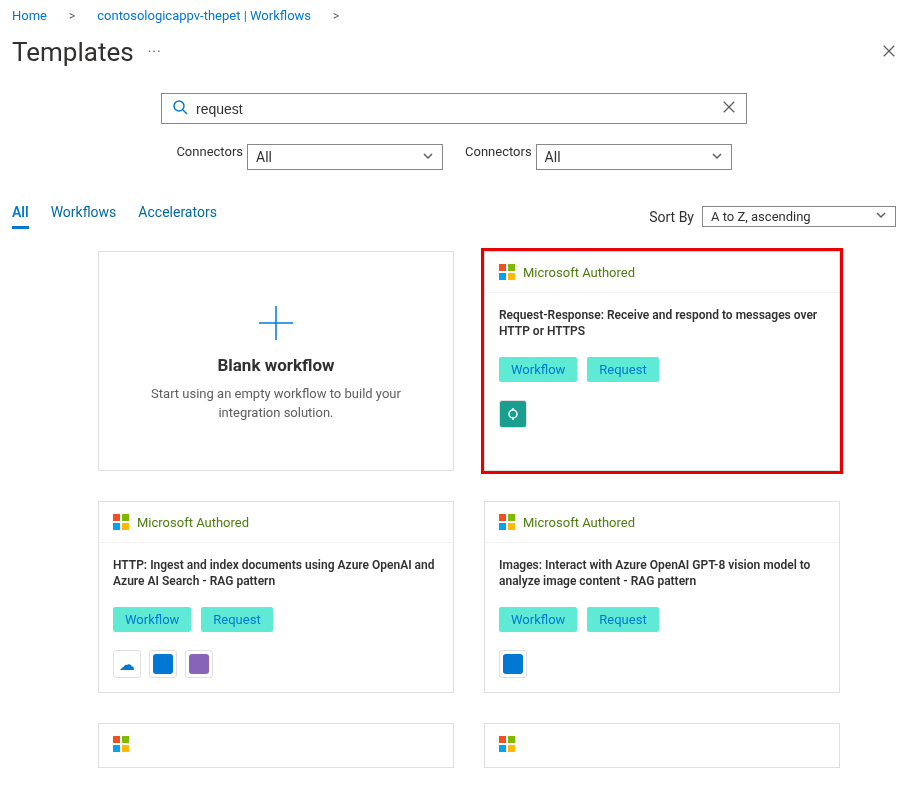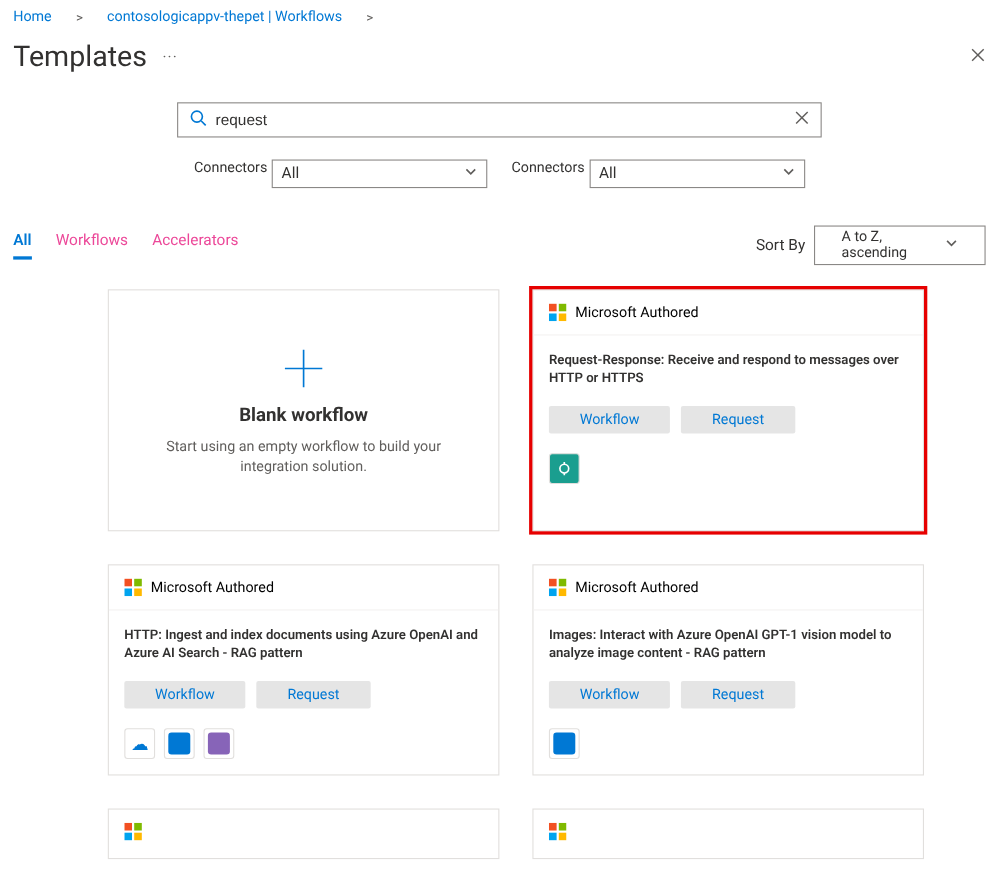"Workflows" .tab { color: #ec4899 -> #0369a1 }
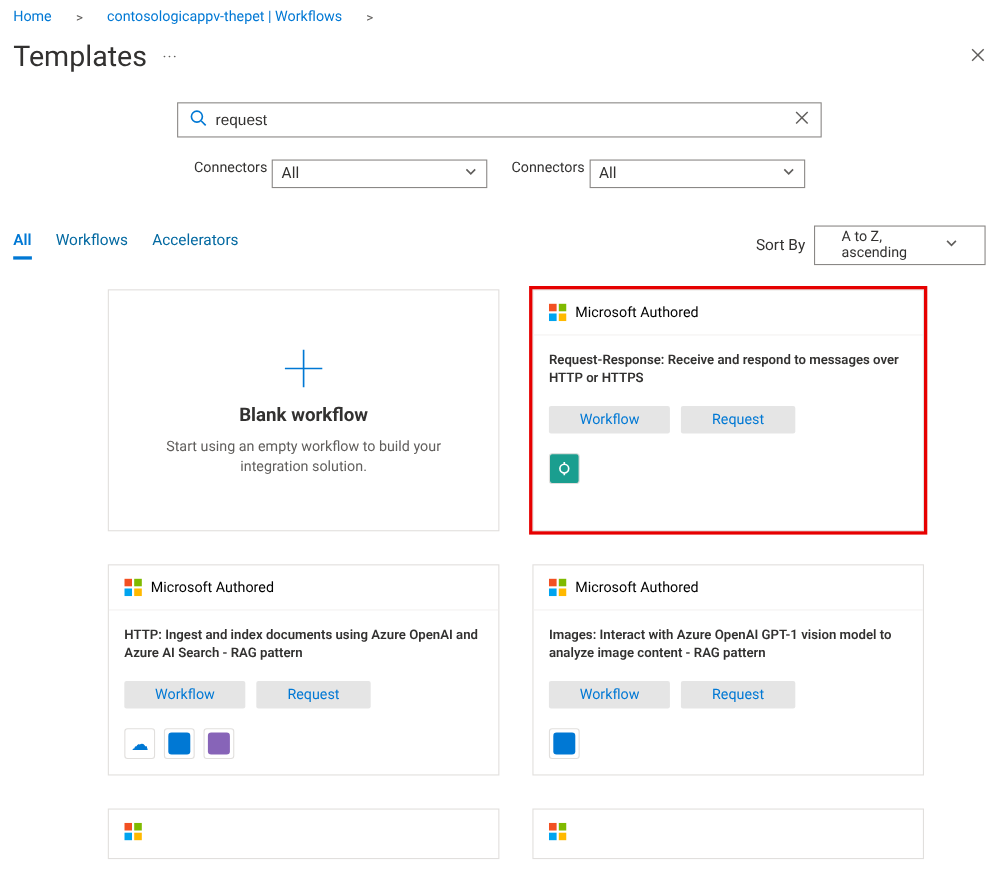"A to Z, ascending" .sort-dropdown { padding: 2px 24px -> 2px 8px; width: 156px -> 194px }
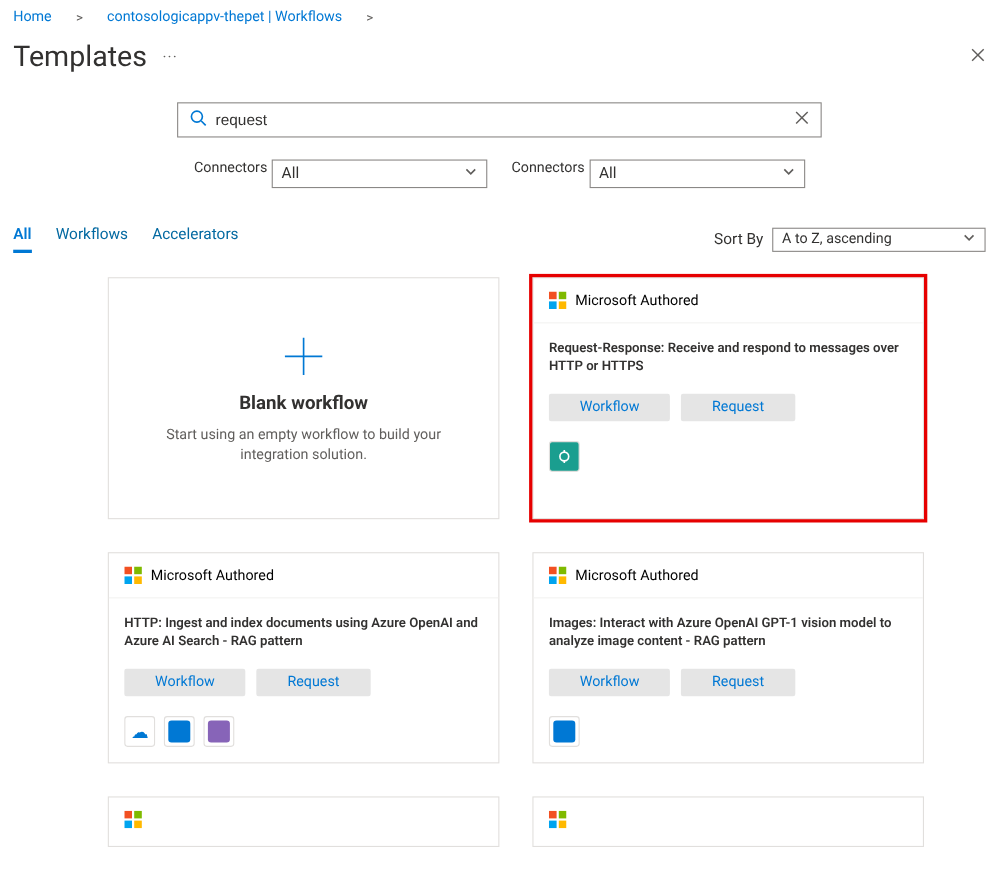"Microsoft Authored" .card-author { color: #000000 -> #4d7c0f }
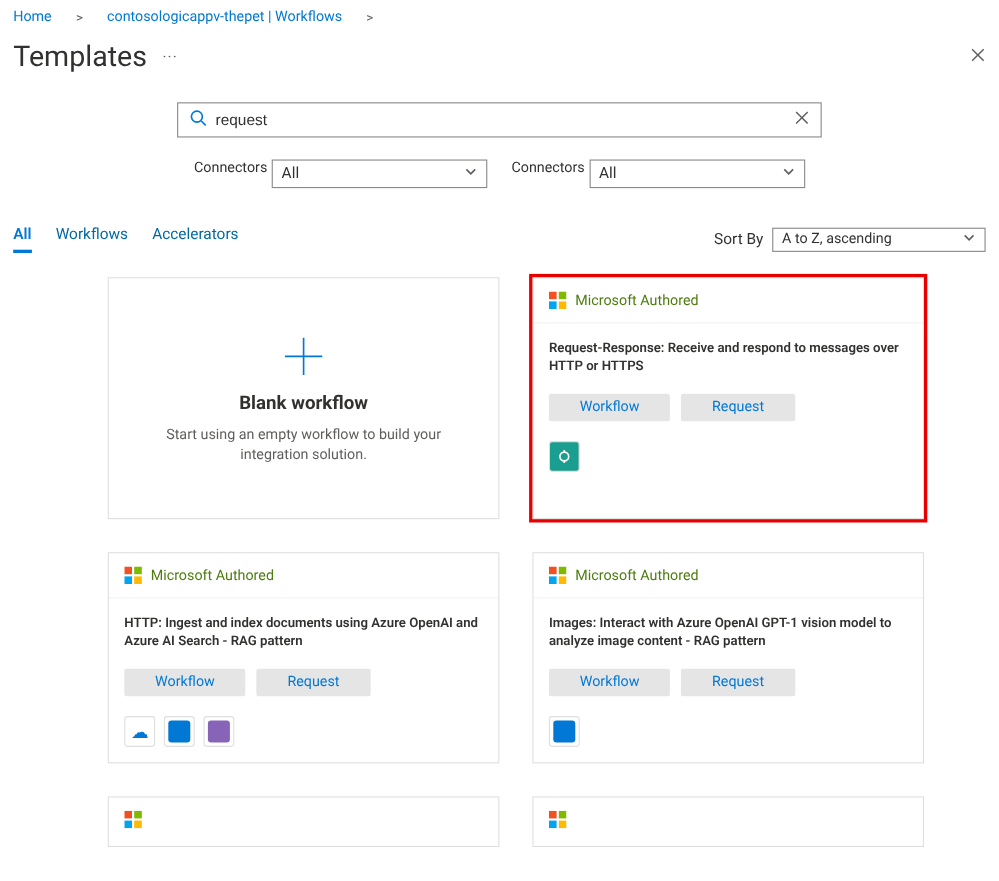"Workflow" .tag { background: #e5e5e5 -> #5eead4; padding: 5px 28px -> 5px 12px }
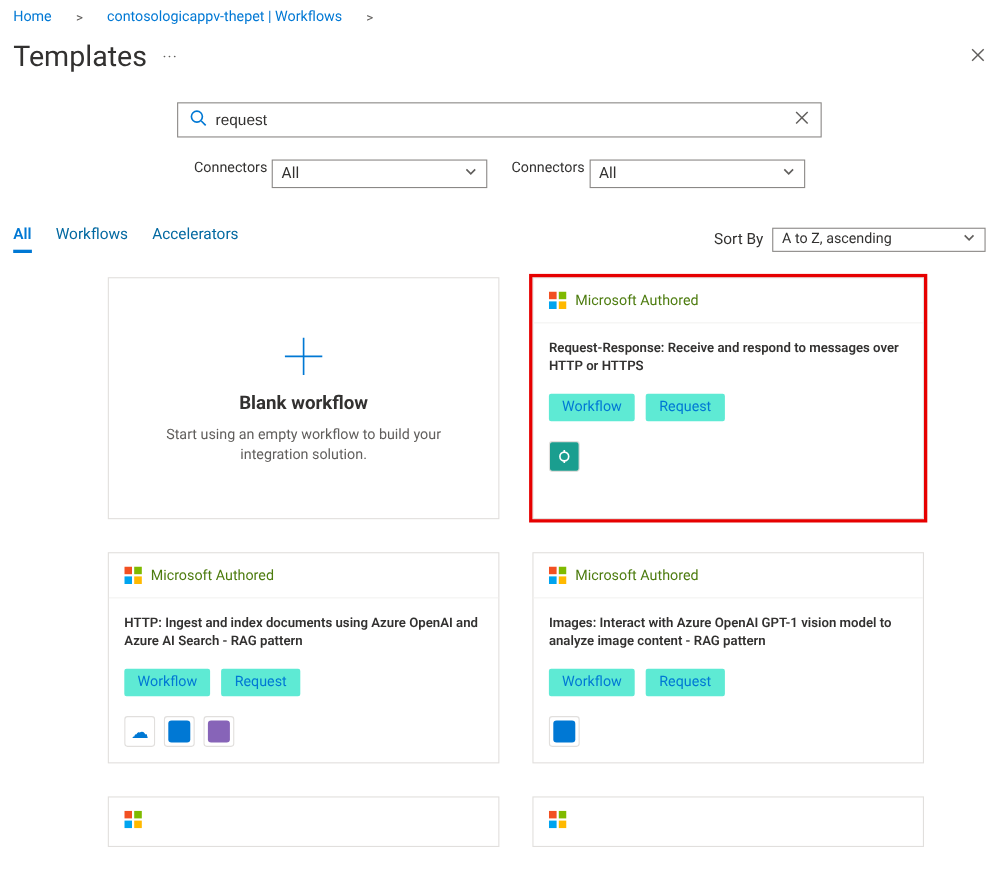"Images: Interact with Azure OpenAI" div.card-title { text: GPT-1 -> GPT-8 }
